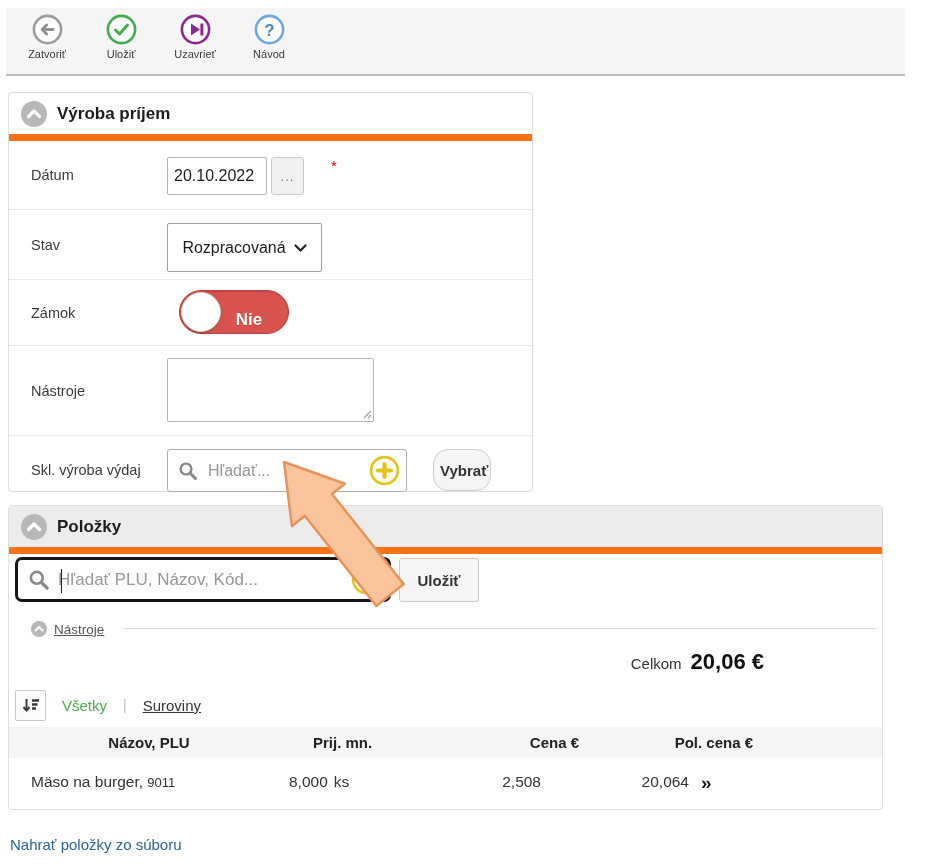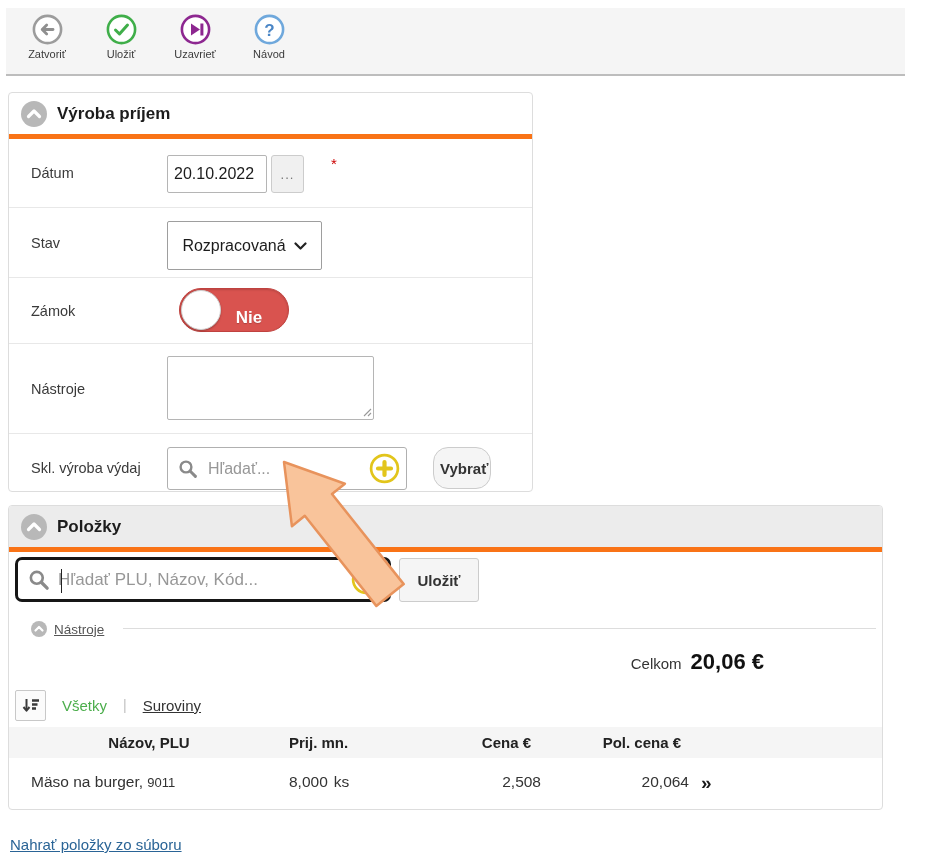"Výroba príjem" .p-head { border-bottom: 5px solid #f97316 -> 7px solid #f97316 }
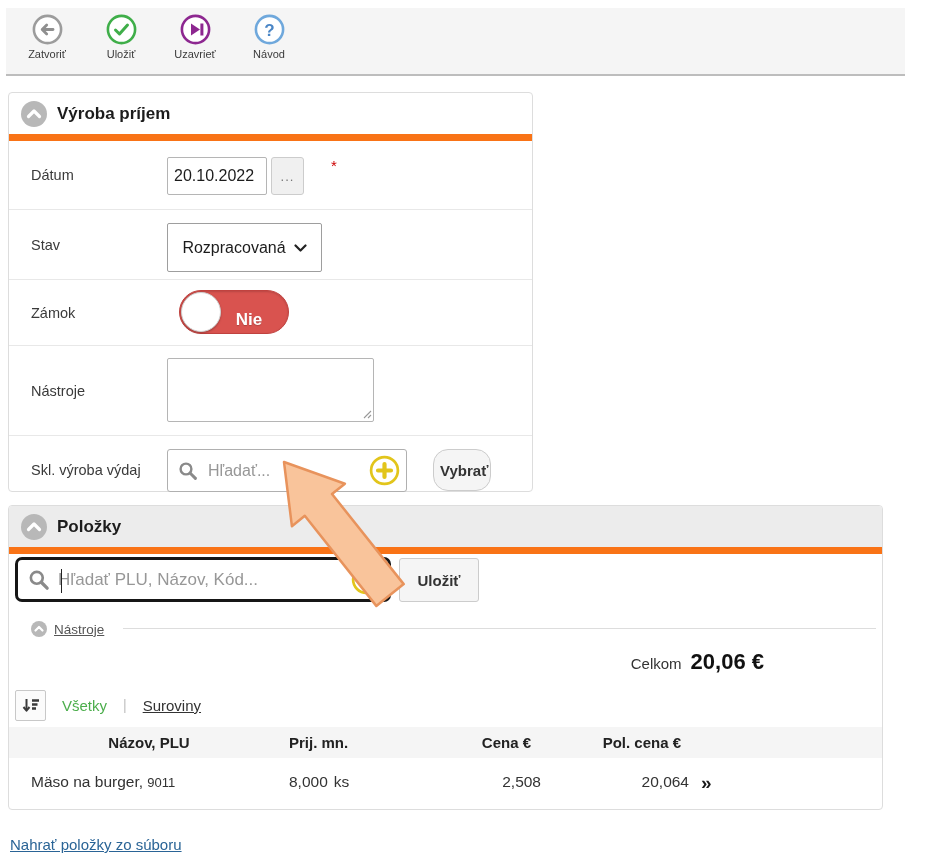"Názov, PLU" .thead { gap: none -> 24px }
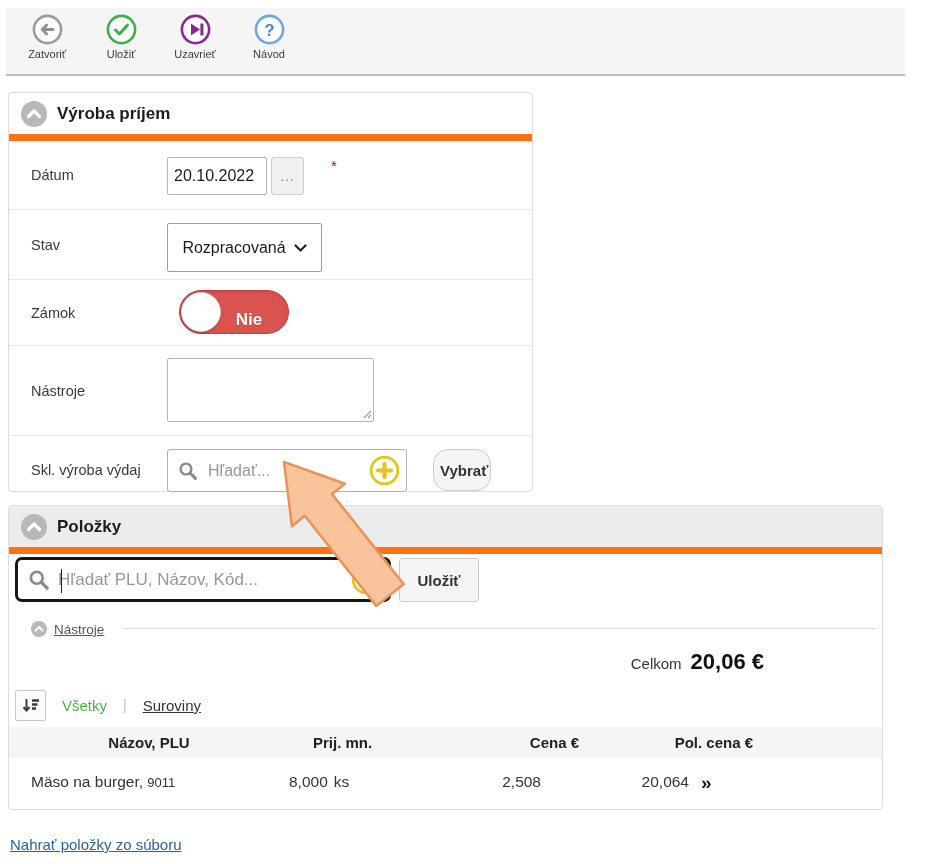"Nahrať položky zo súboru" .footer-link { text-decoration: underline -> none }
